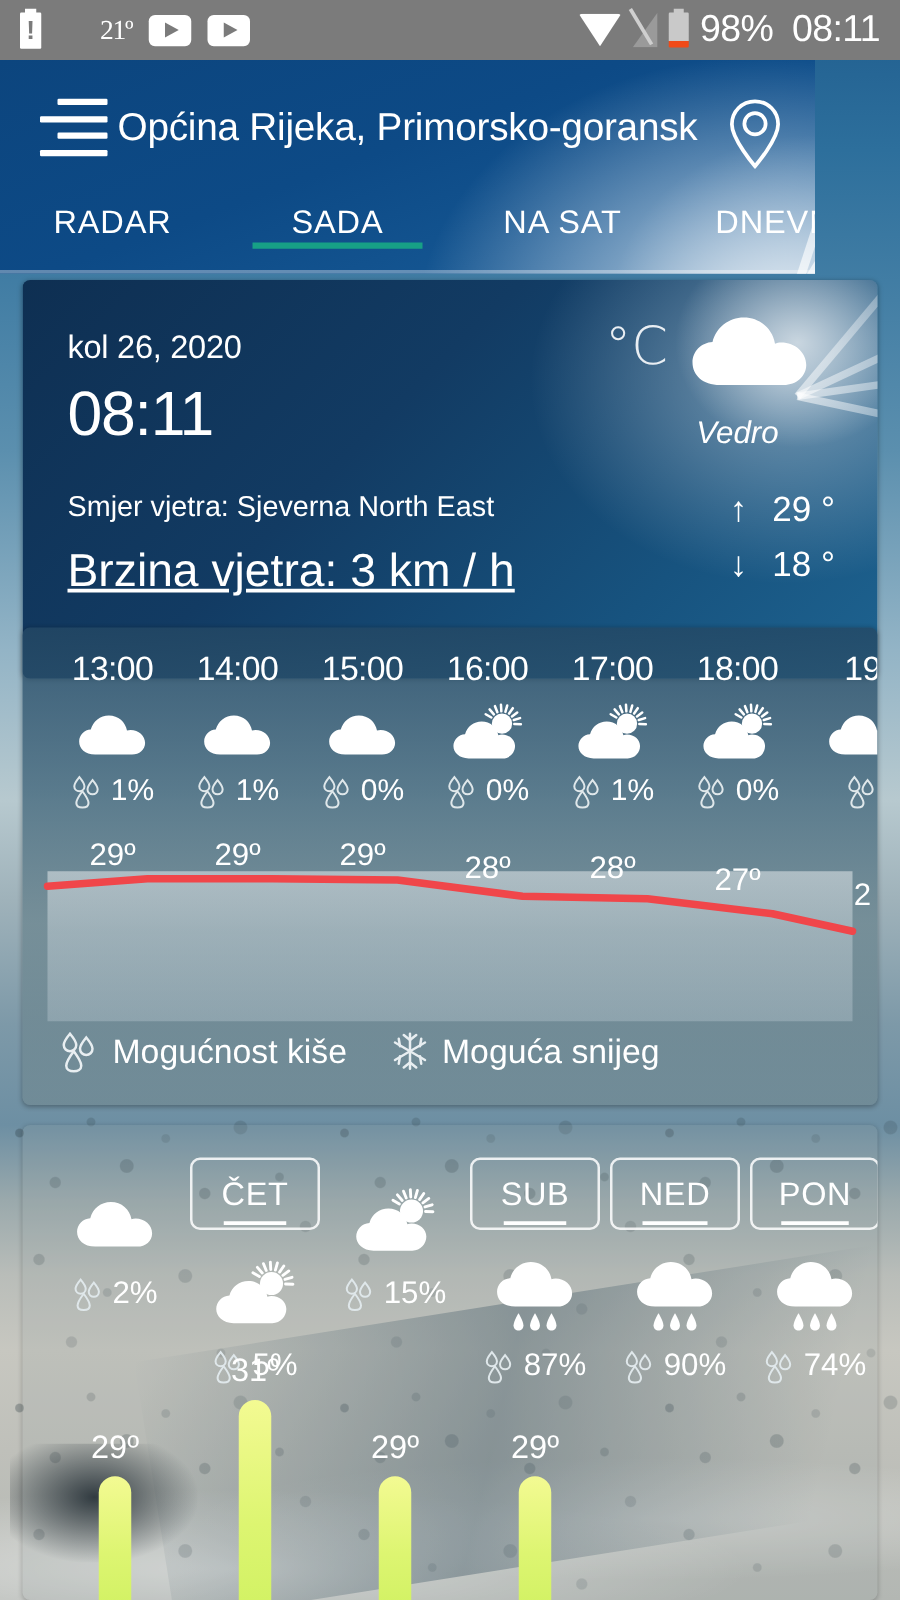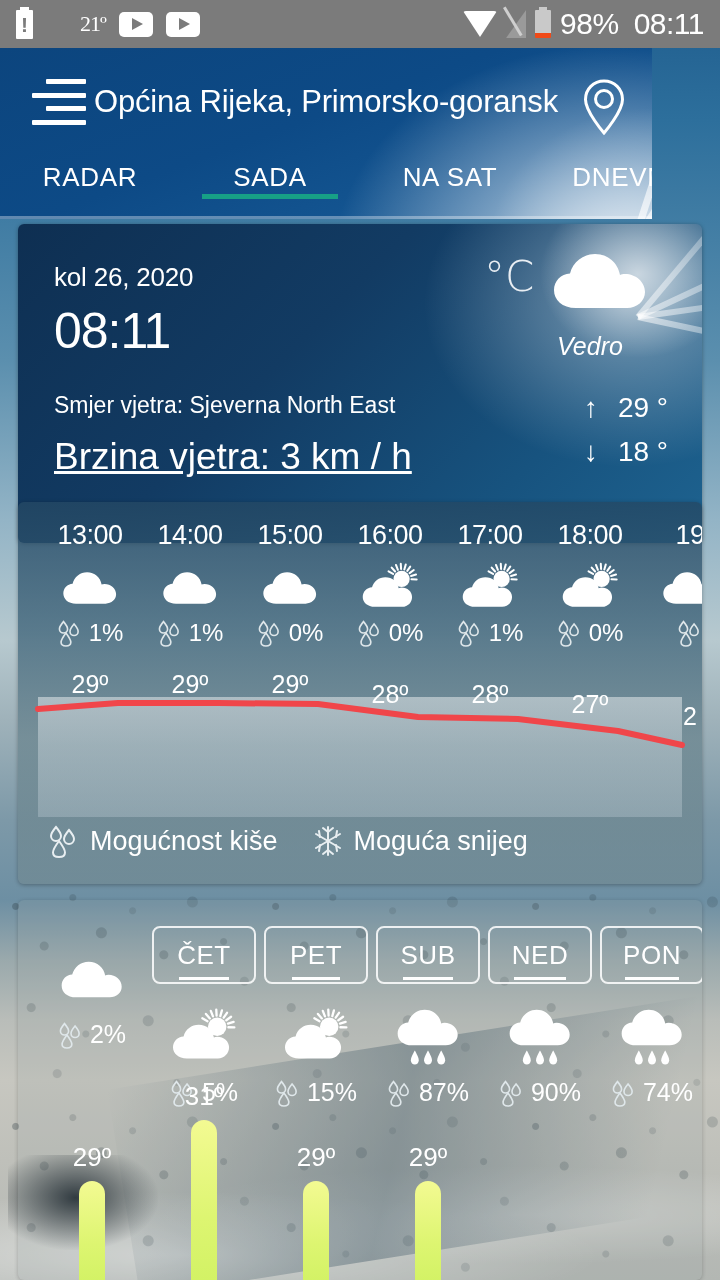"PET" div.day-chip { html: <div> <u>PET</u> </div> -> none }
